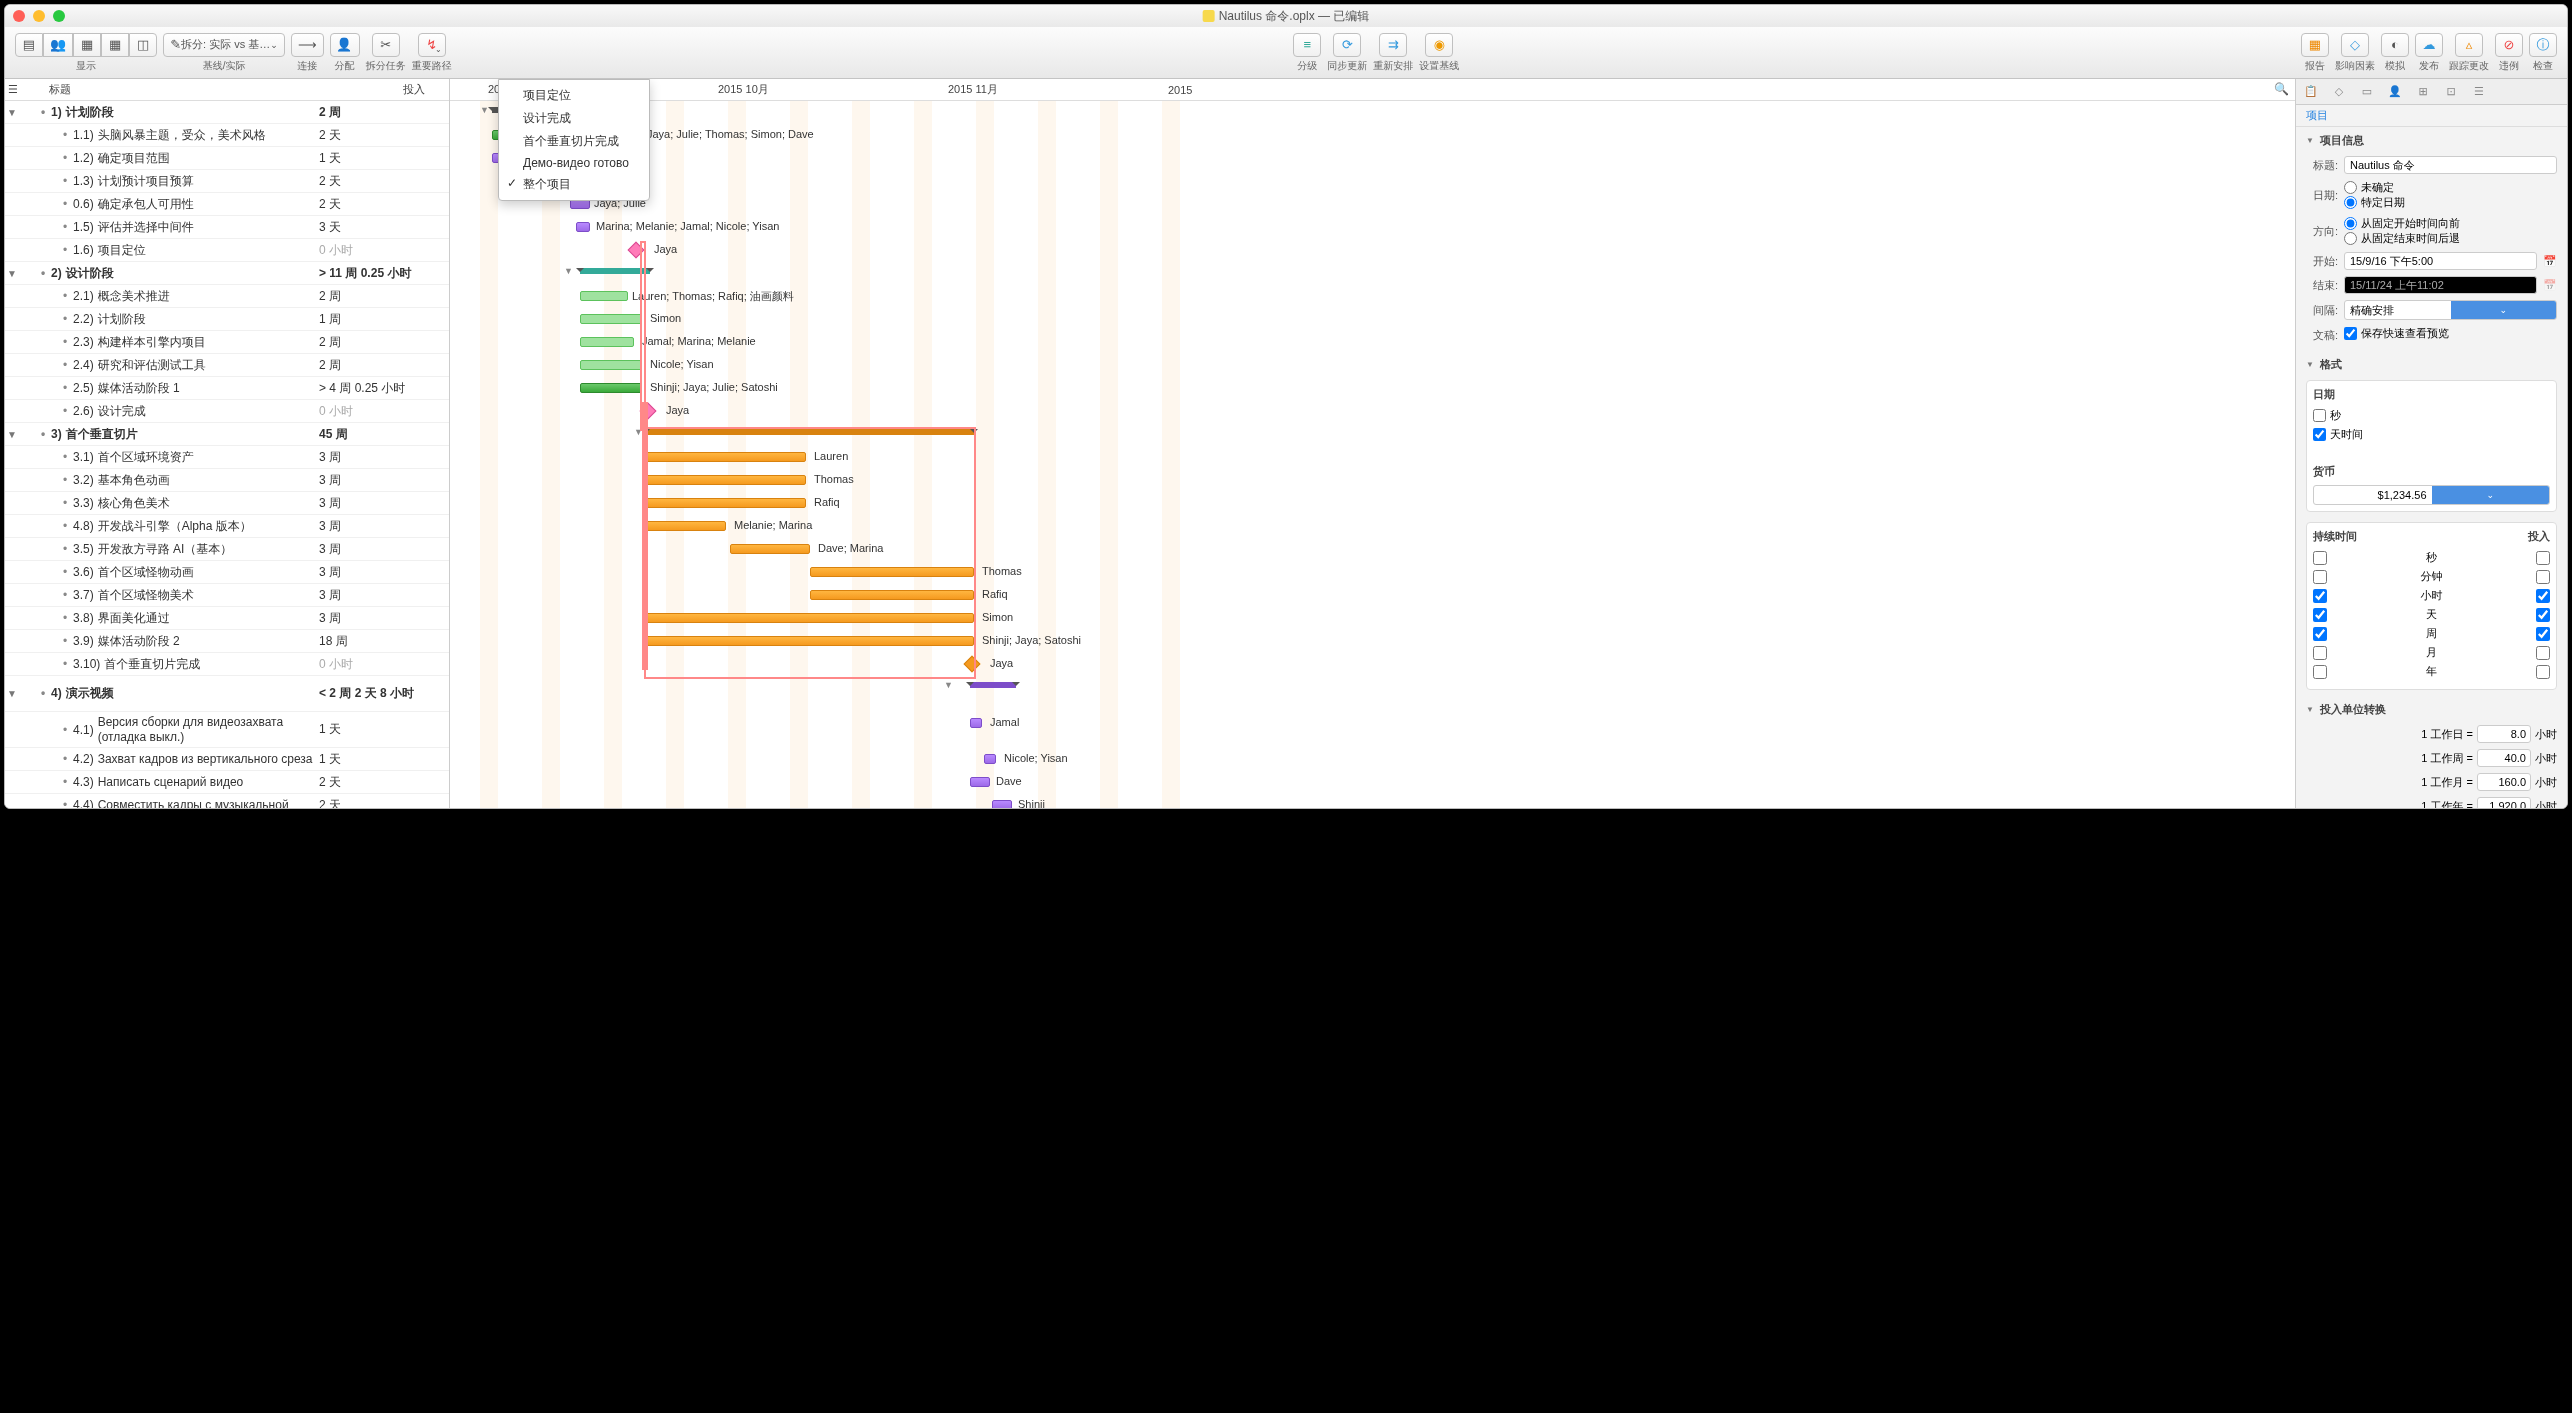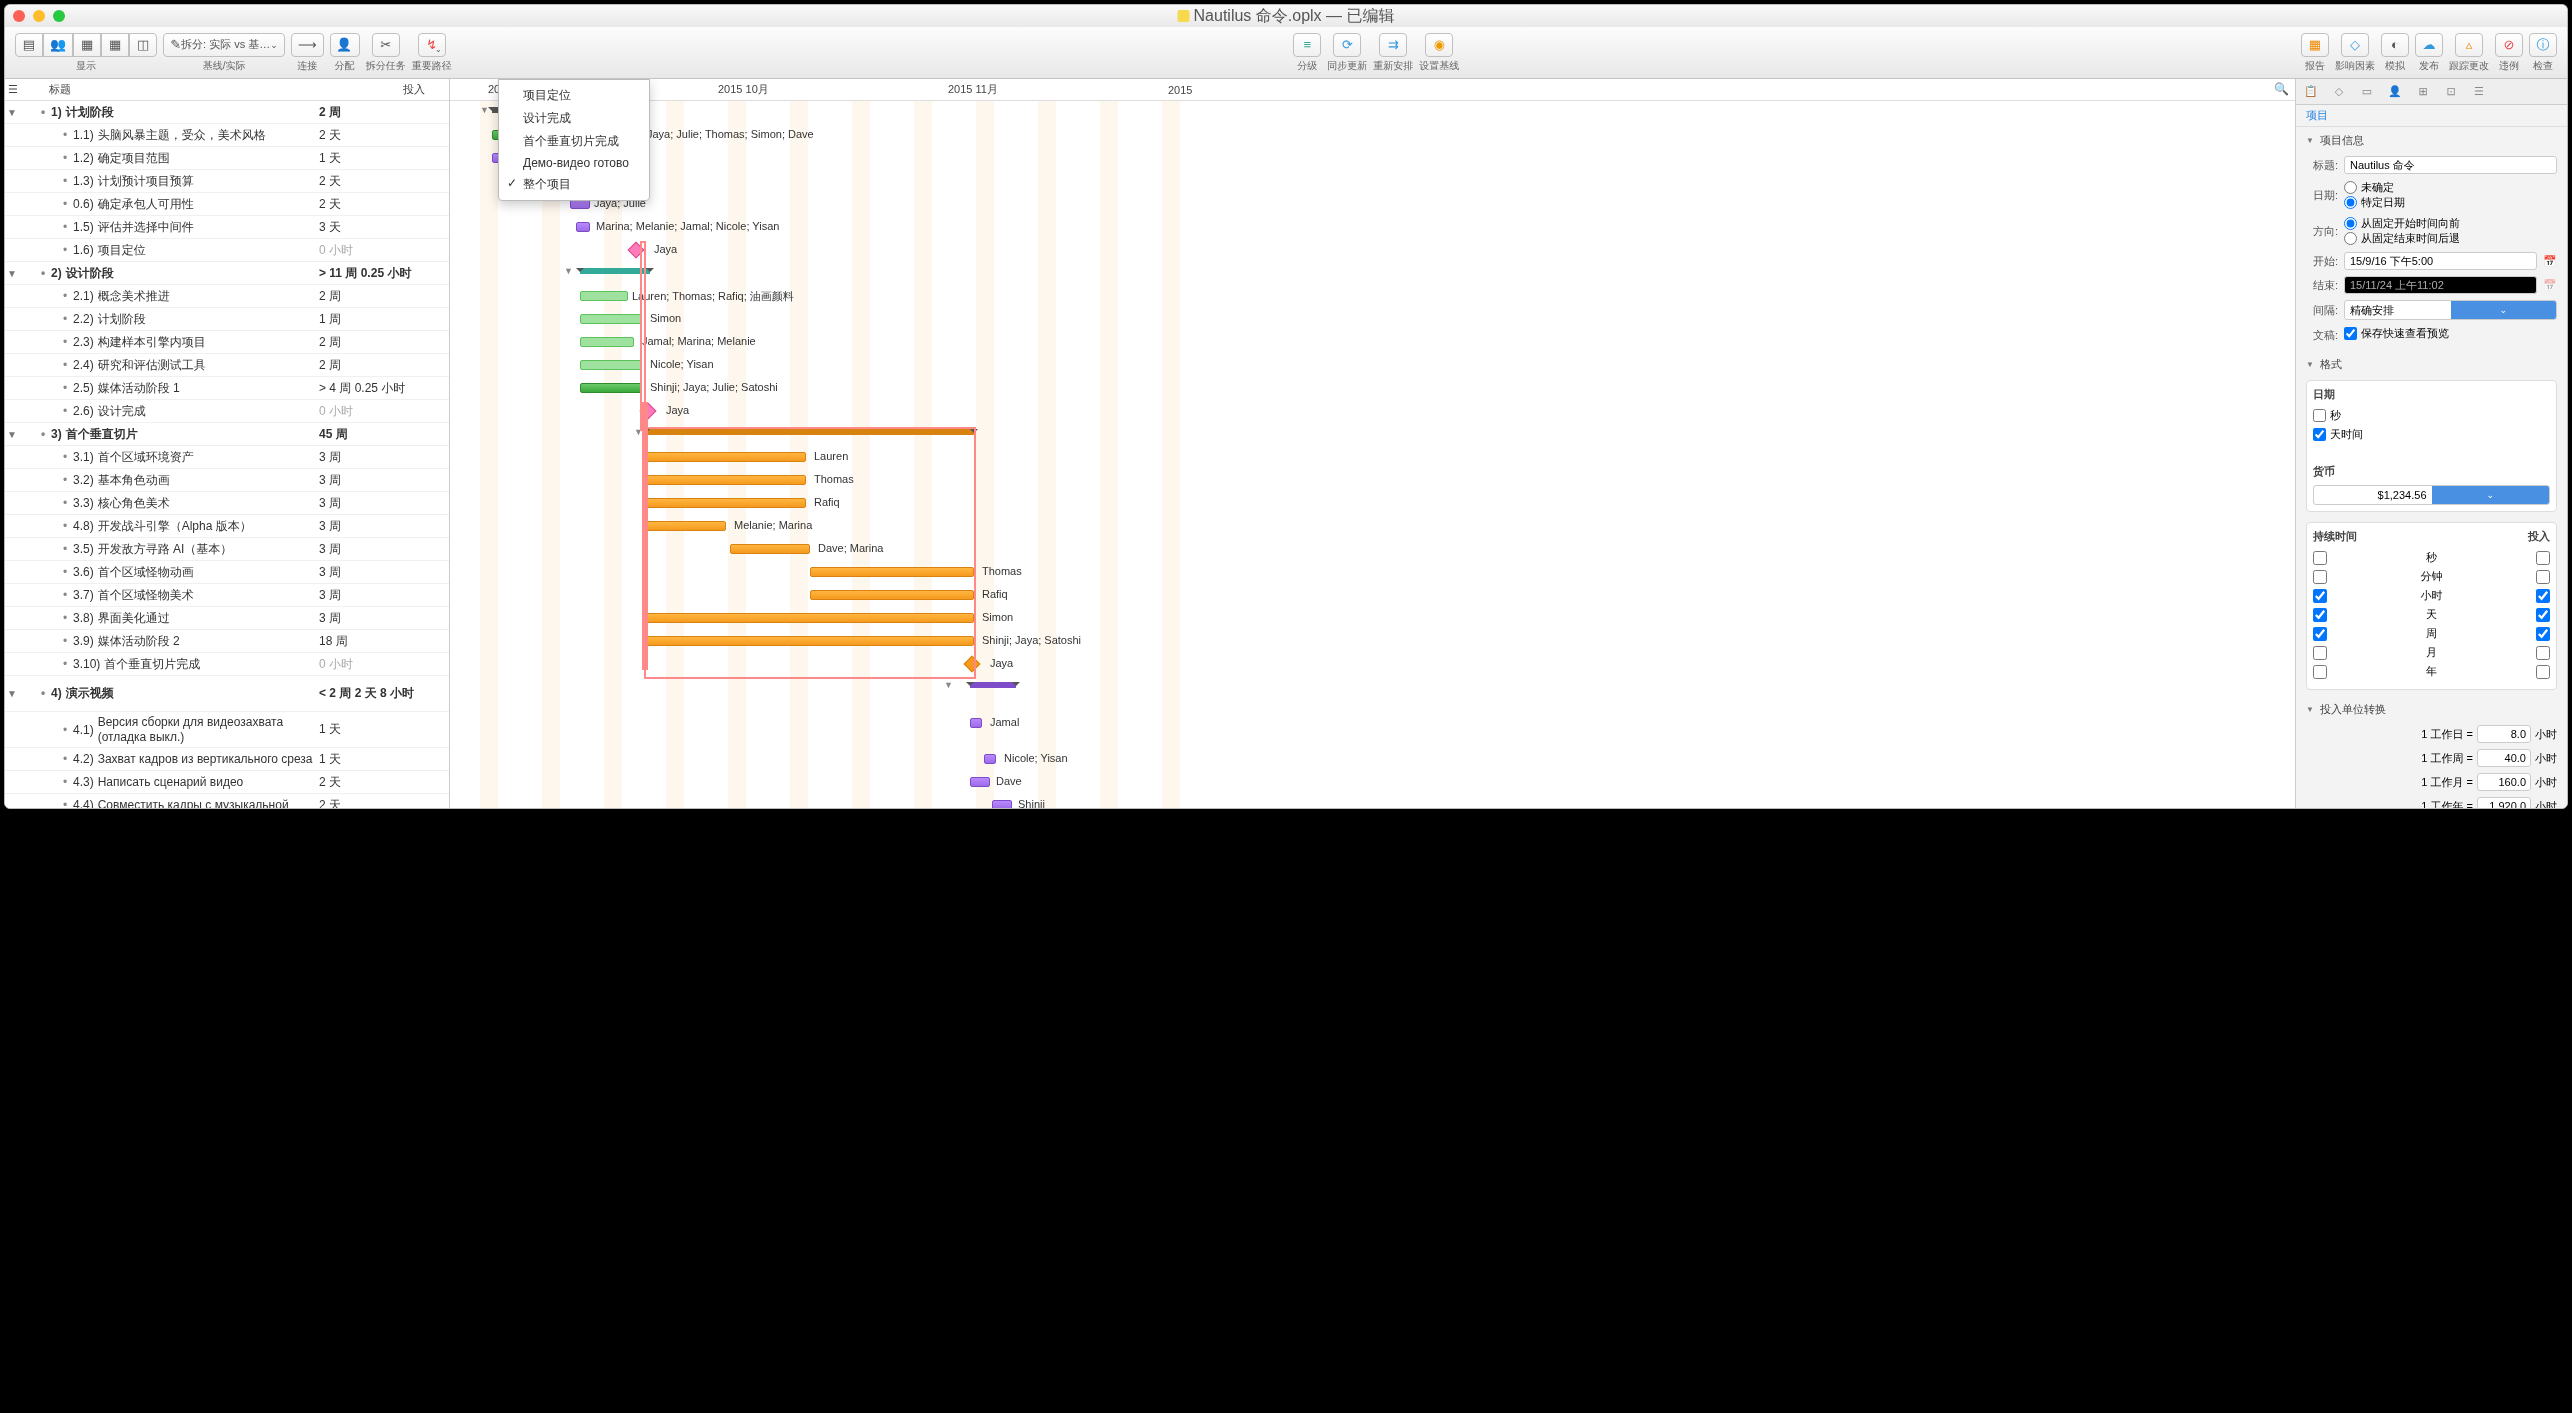"Nautilus 命令.oplx — 已编辑" .title { font-size: 16px -> 12px }
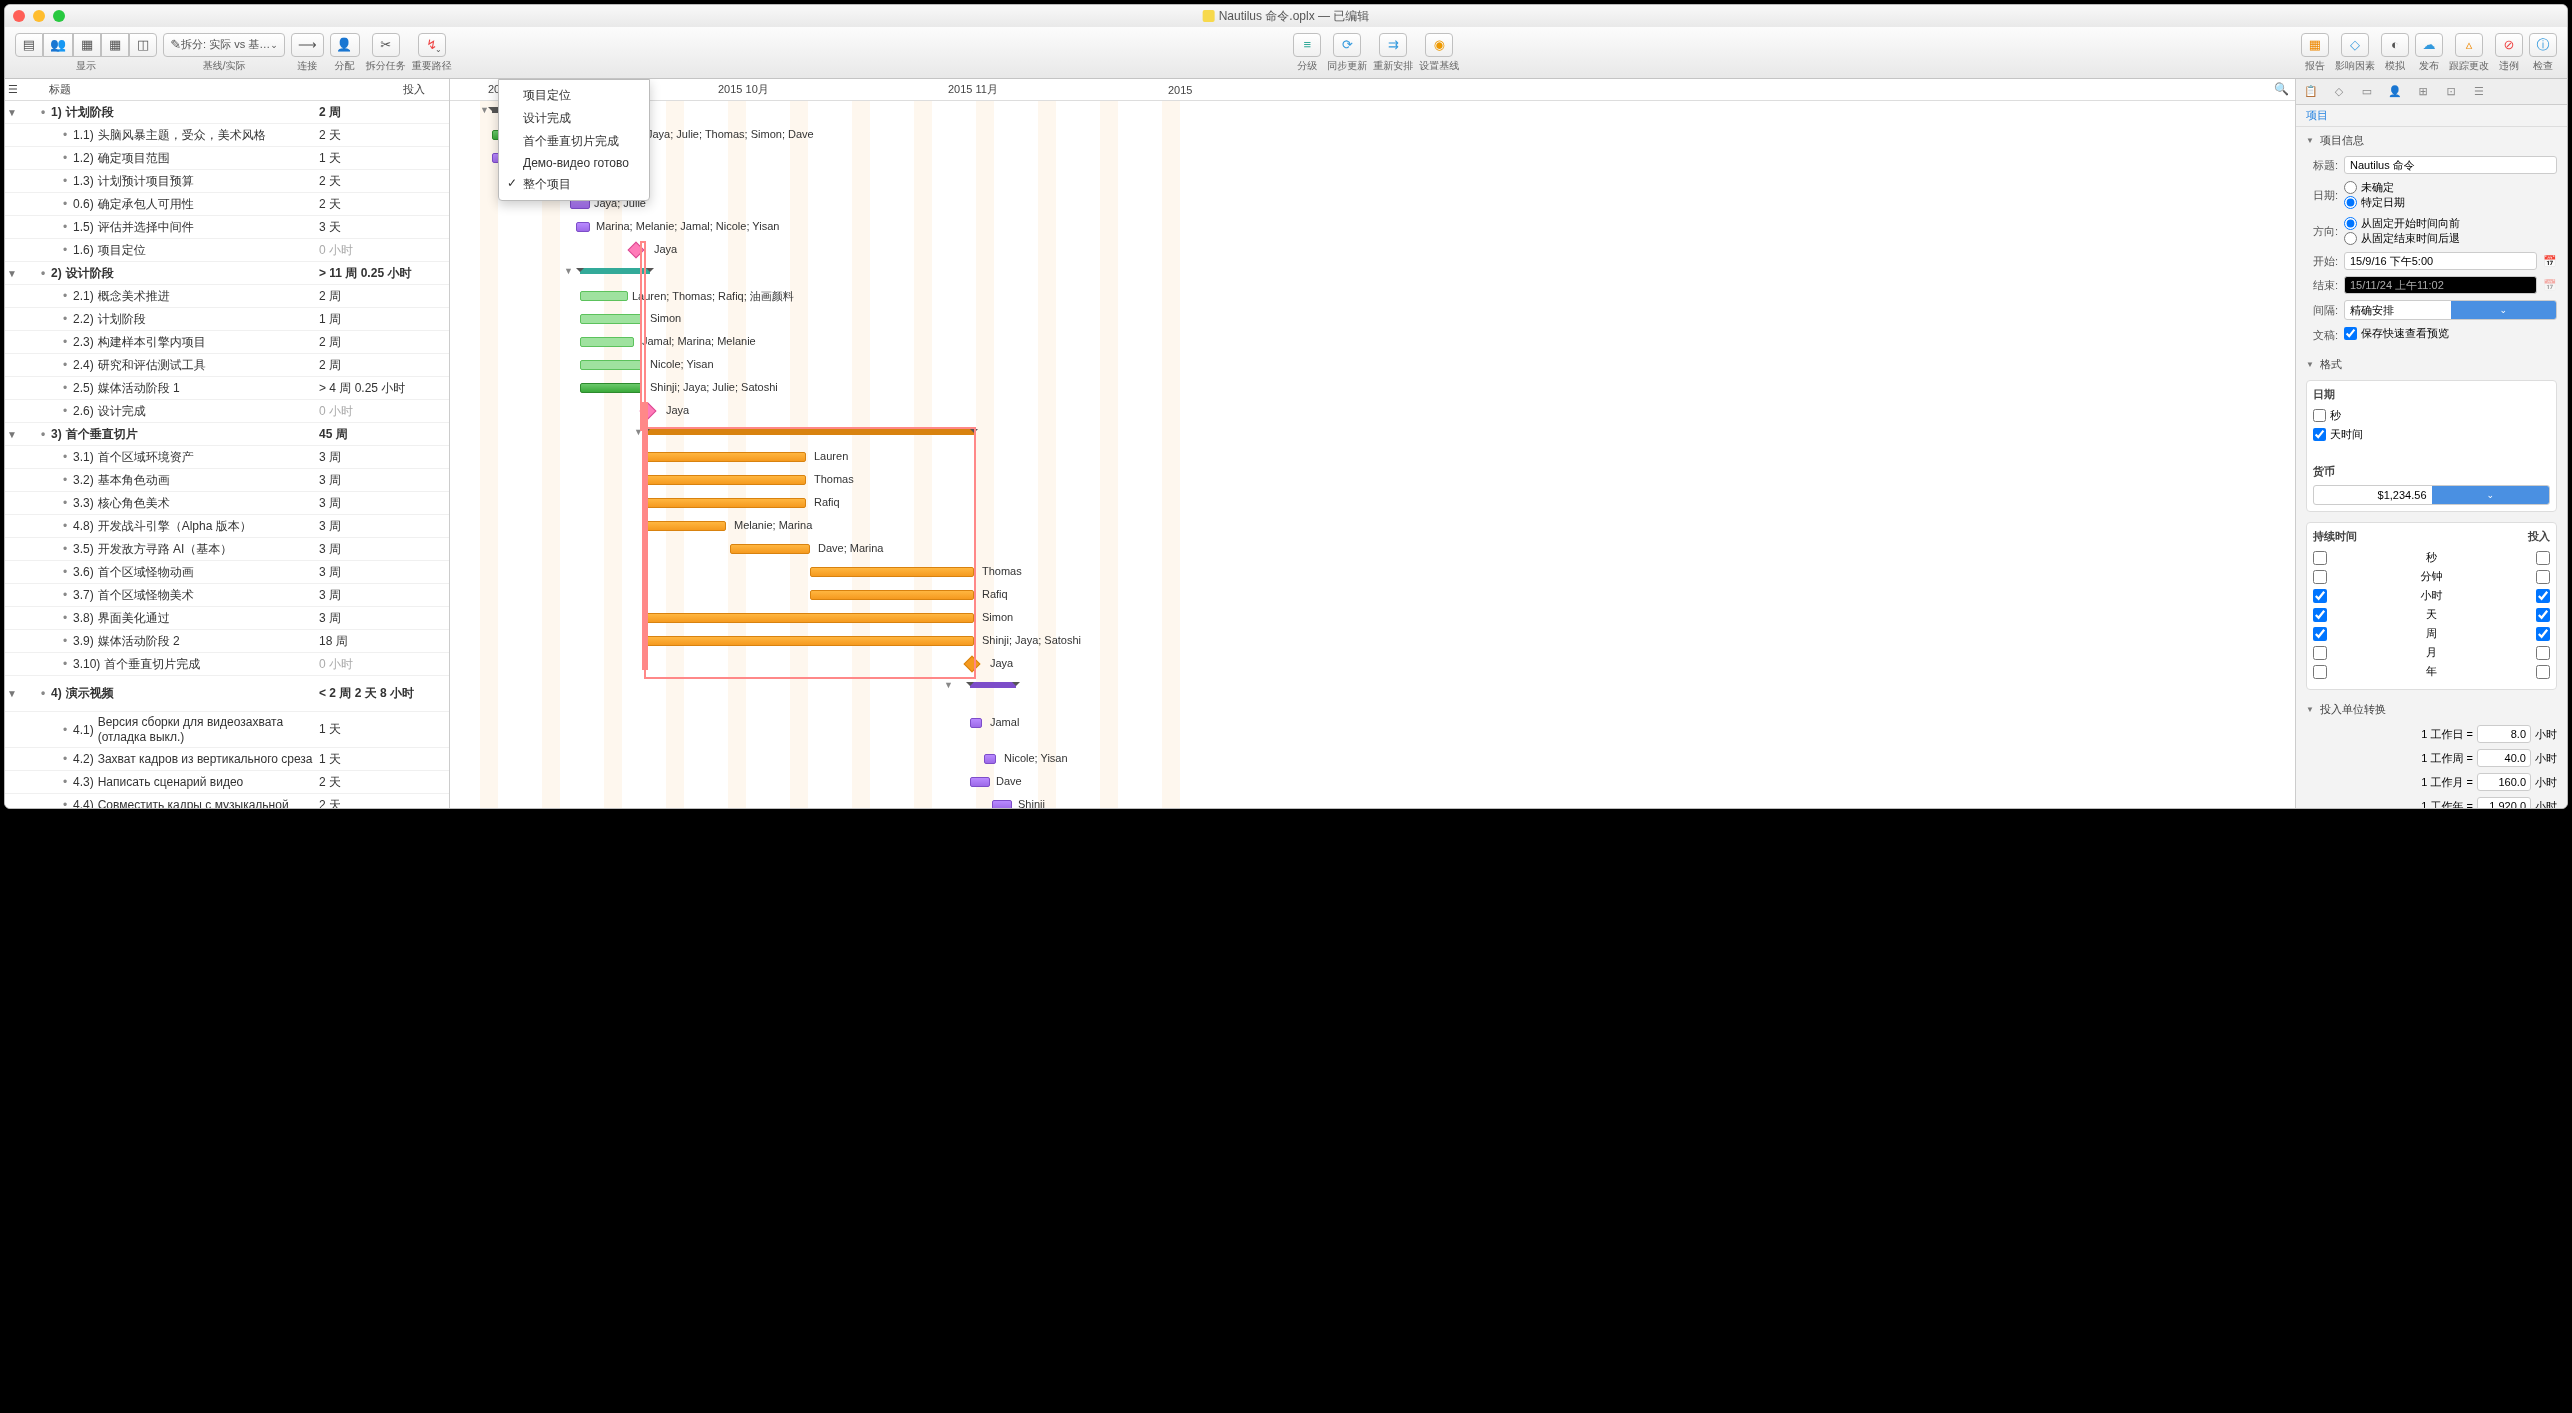"项目信息" .sect-h { font-weight: normal -> bold }
